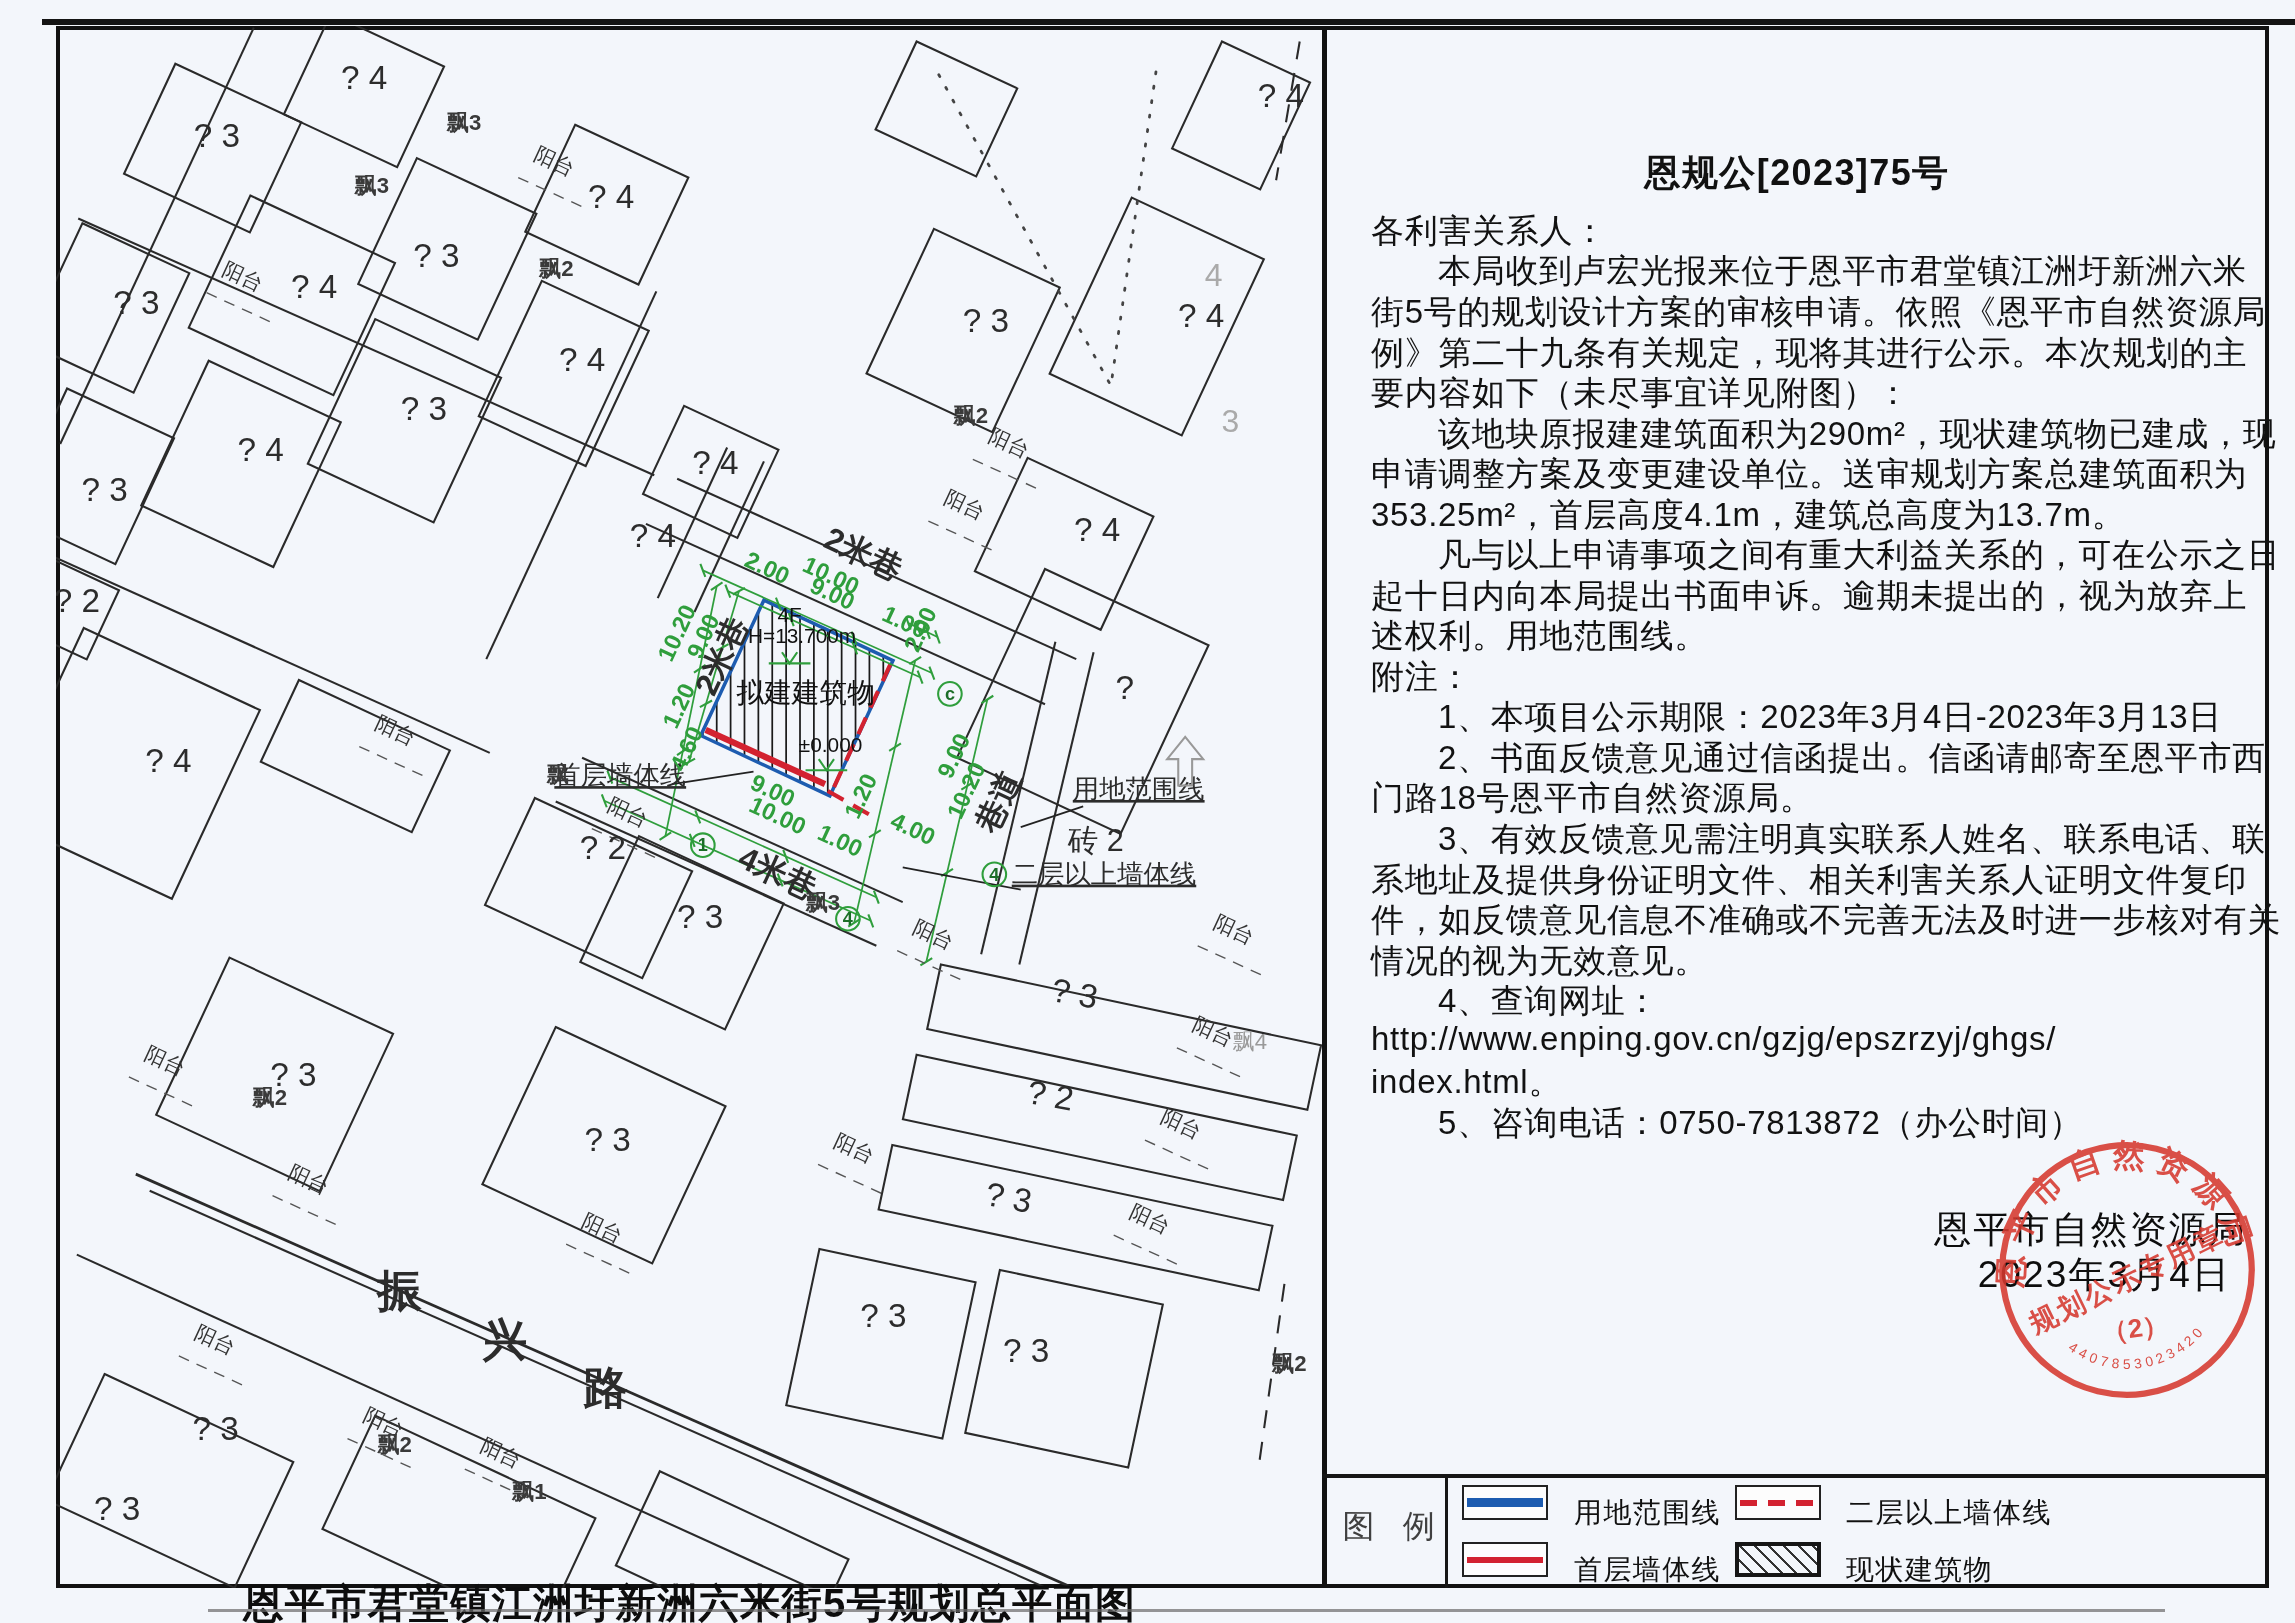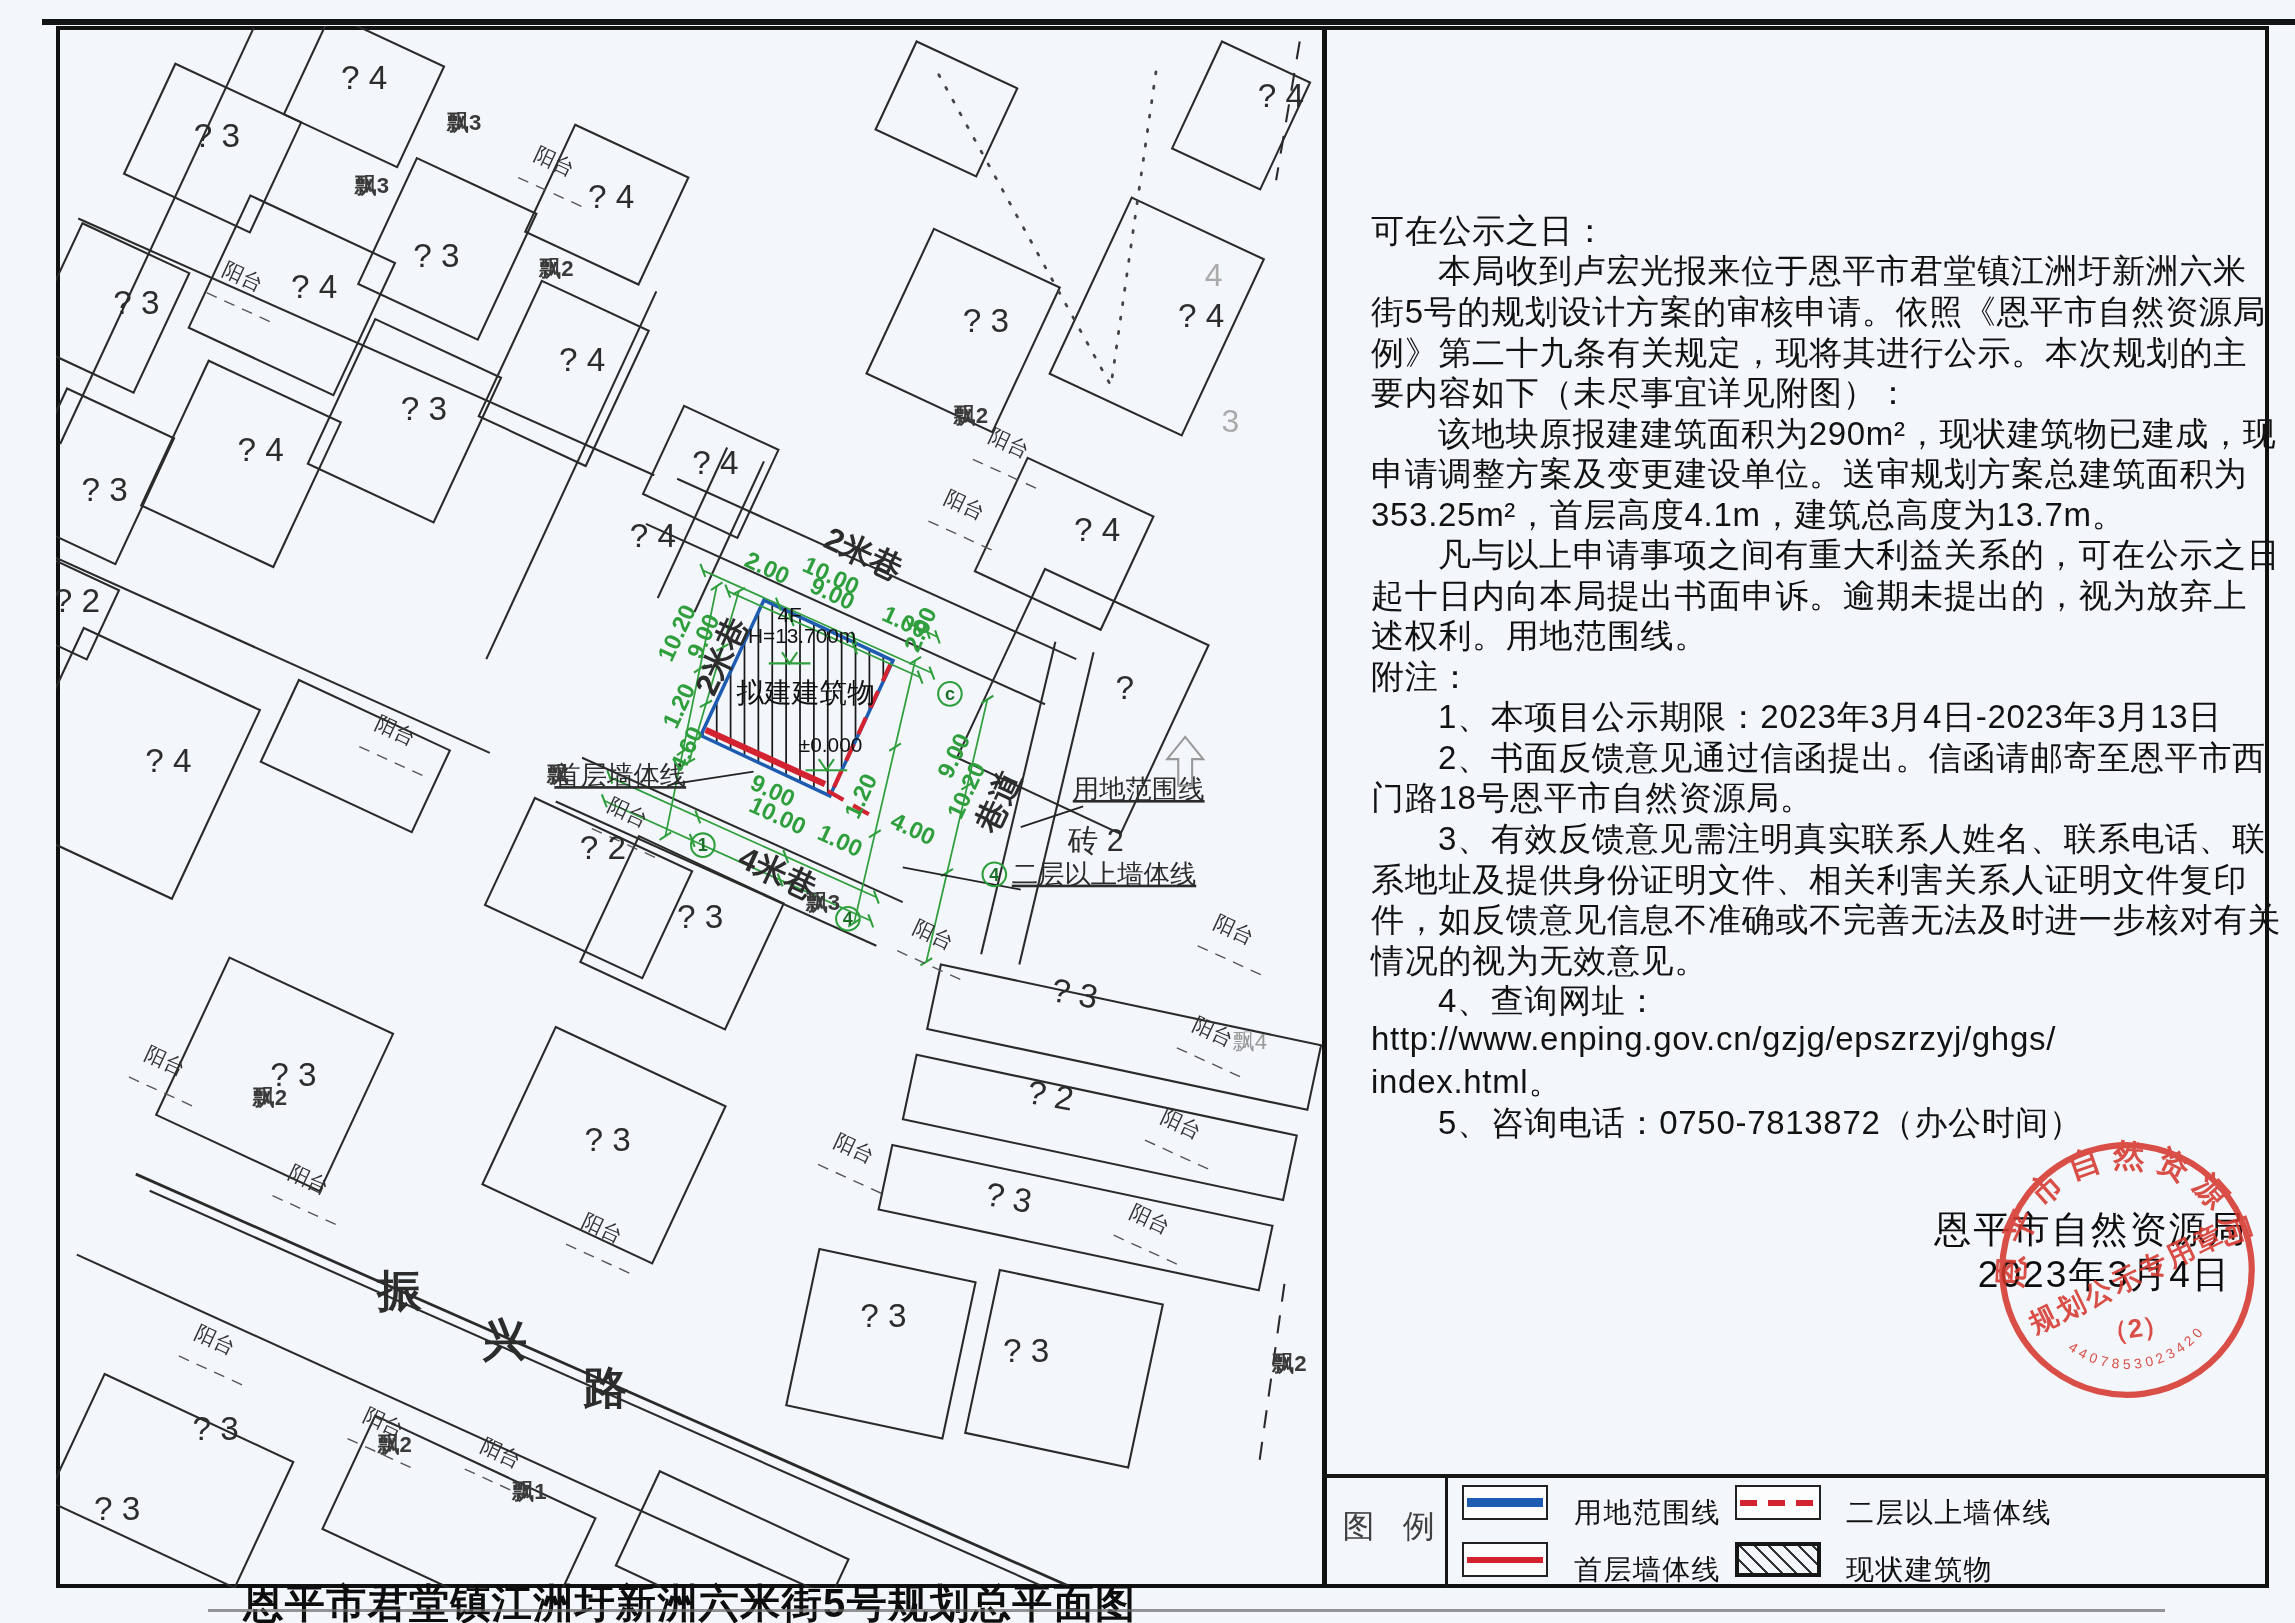"恩规公[2023]75号" div.panel-docno { html: none -> <div>恩规公[2023]75号</div> }
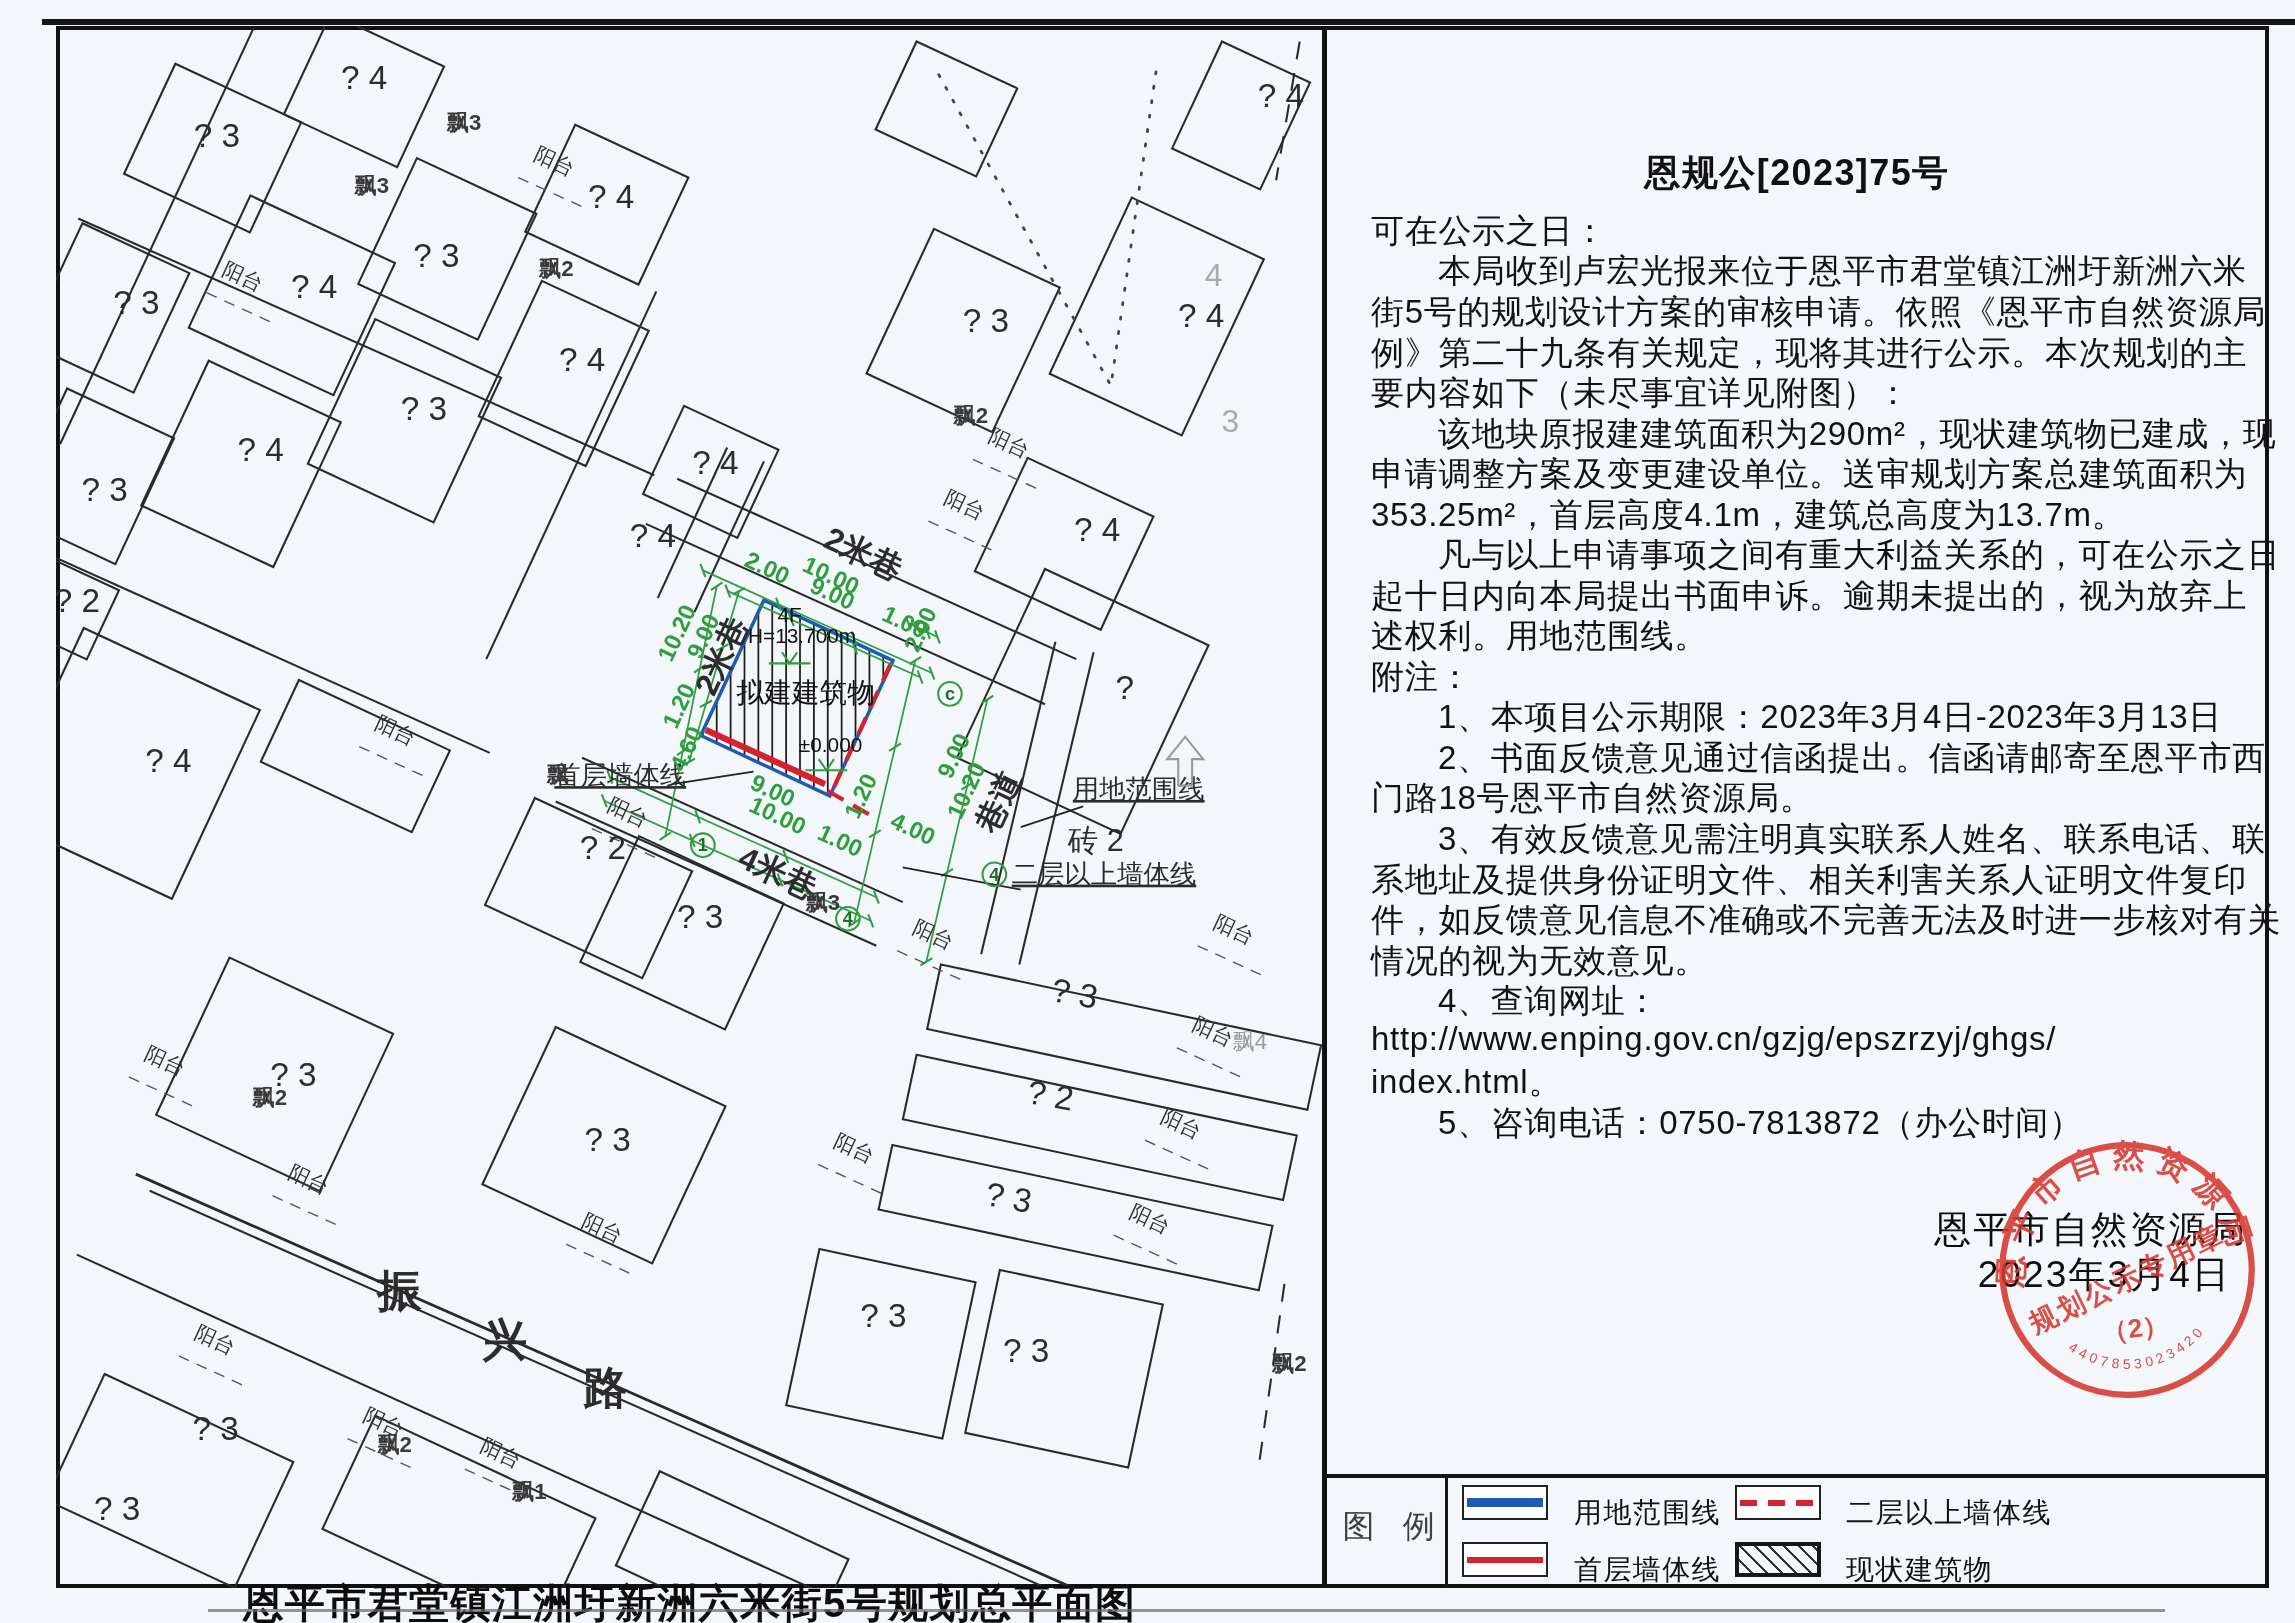"可在公示之日：" div.notice-line { text: 可在公示之日 -> 各利害关系人 }
